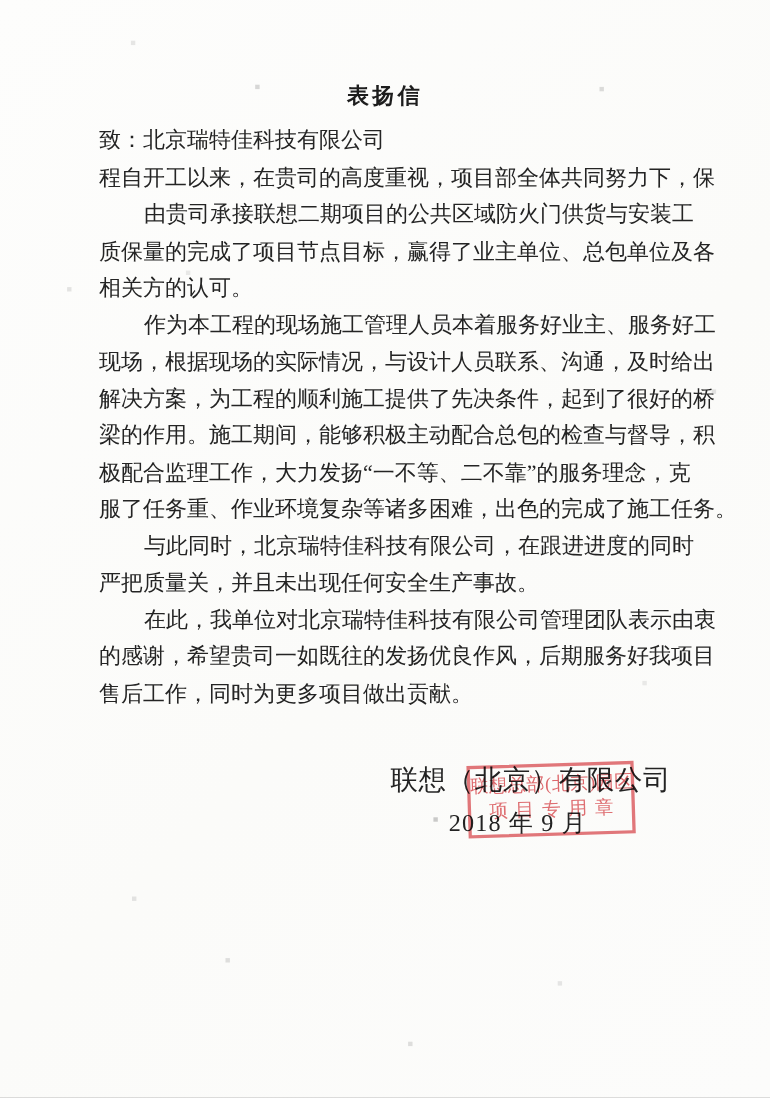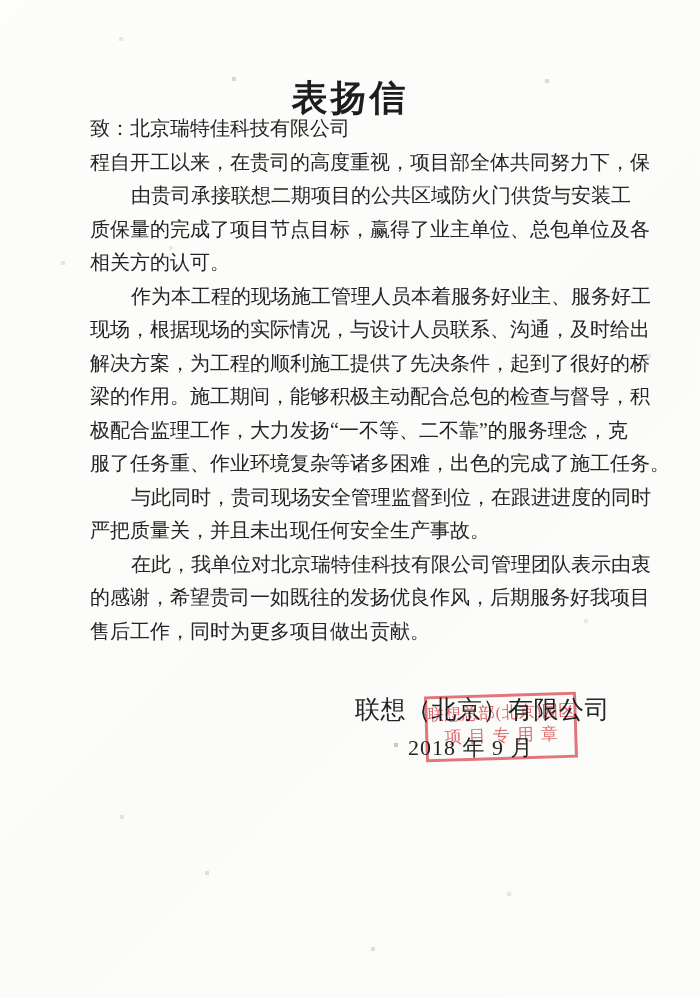"表扬信" .title { font-size: 36px -> 20px }
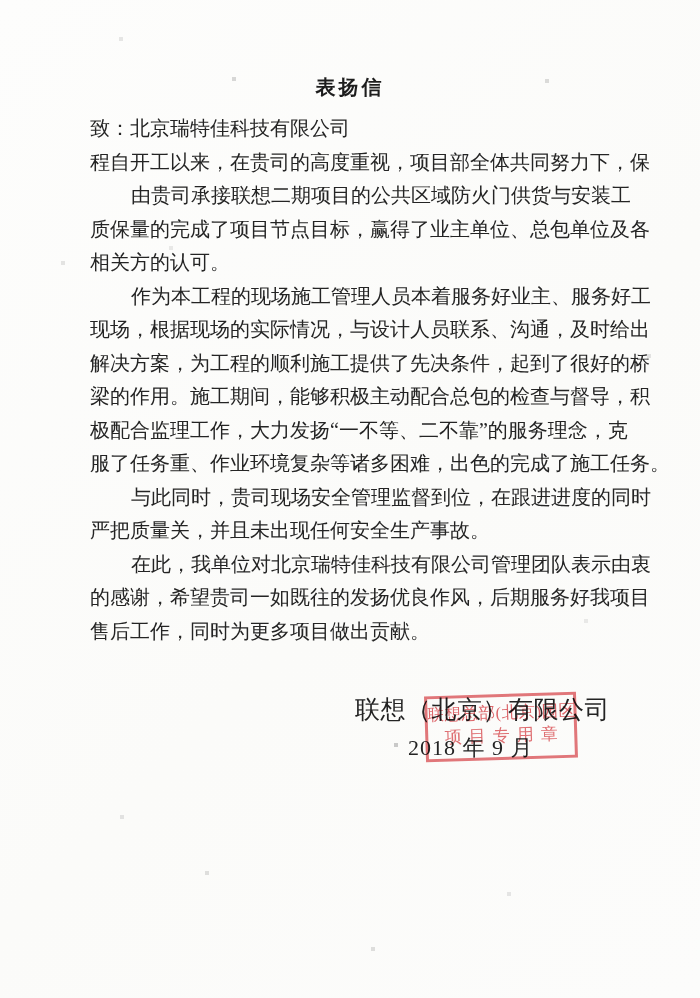"与此同时，贵司现场安全管理监督到位，在跟进进度的同时" div.line { text: 贵司现场安全管理监督到位 -> 北京瑞特佳科技有限公司 }
